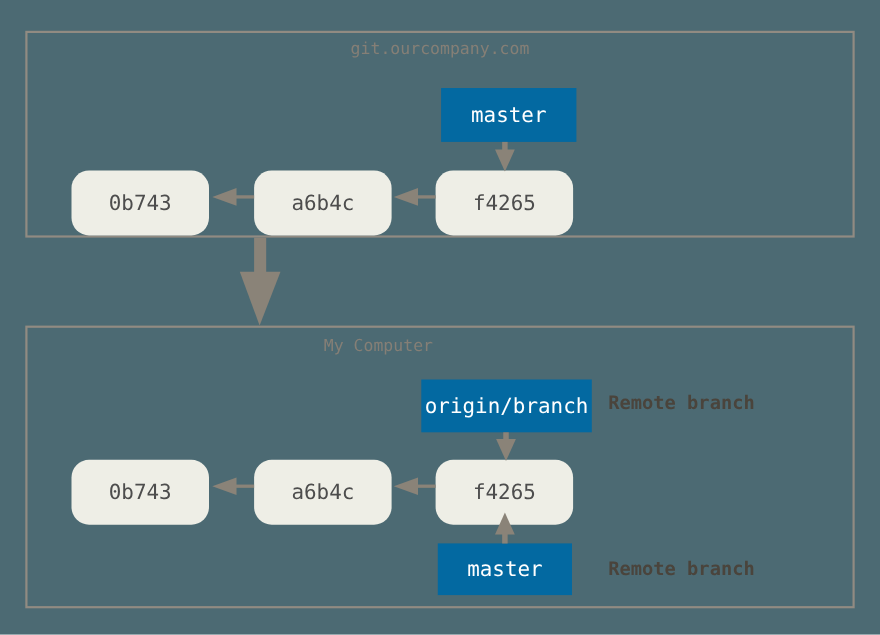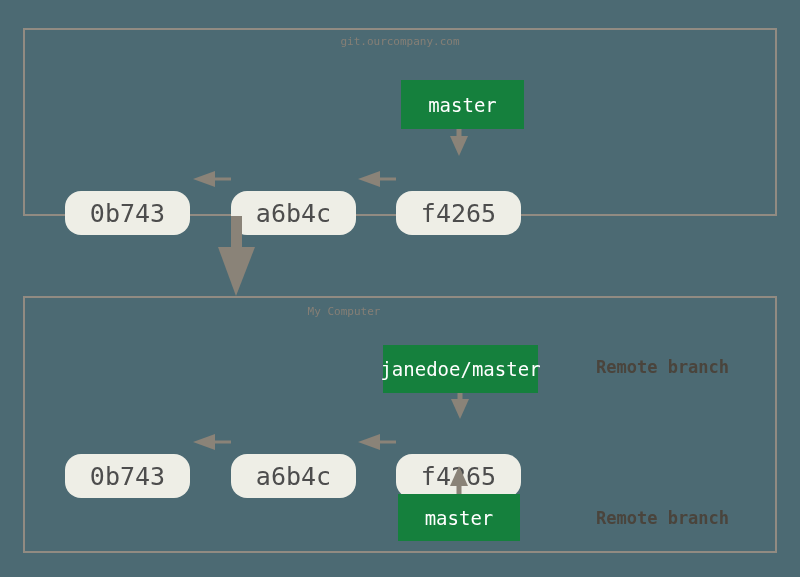"git.ourcompany.com" .panel-title { font-size: 11px -> 15px }
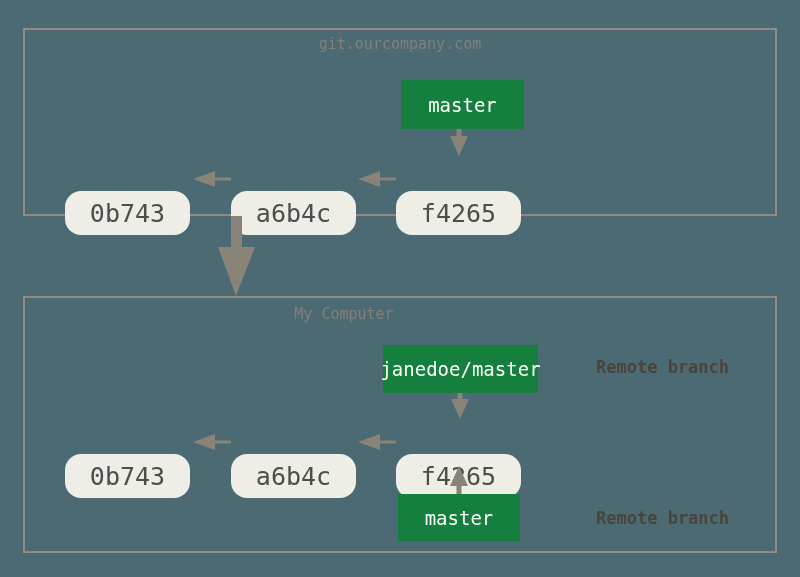"master" .branch-box { background: #15803d -> #0369a1 }
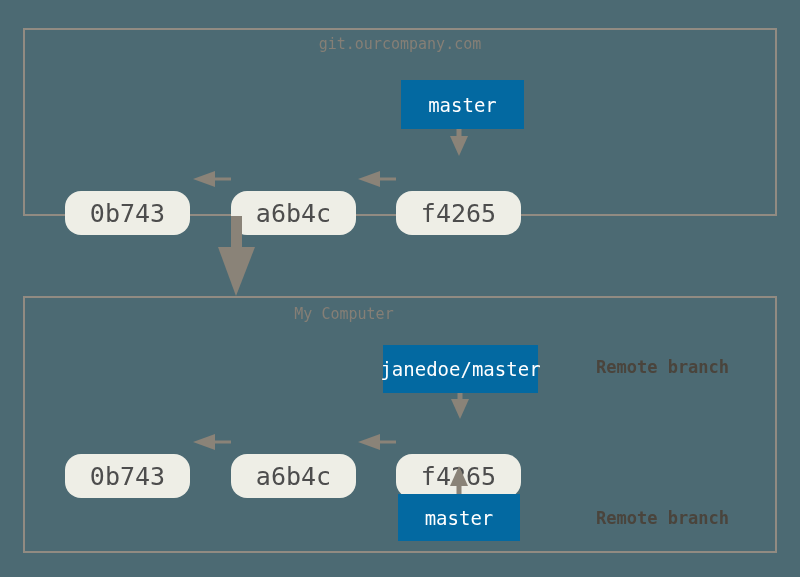"0b743" .commit-node { font-size: 25px -> 19px; height: 44px -> 59px; margin-top: 36px -> none }
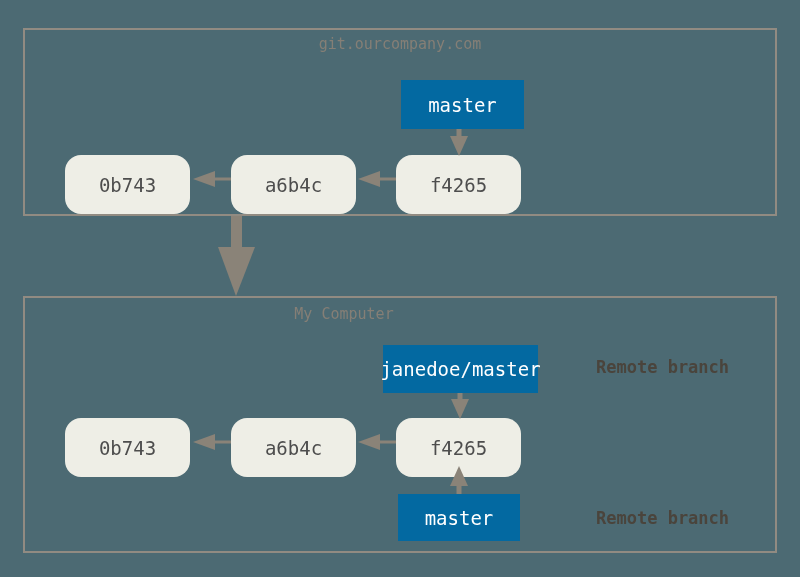"janedoe/master" div.branch-box { text: janedoe/master -> origin/branch }
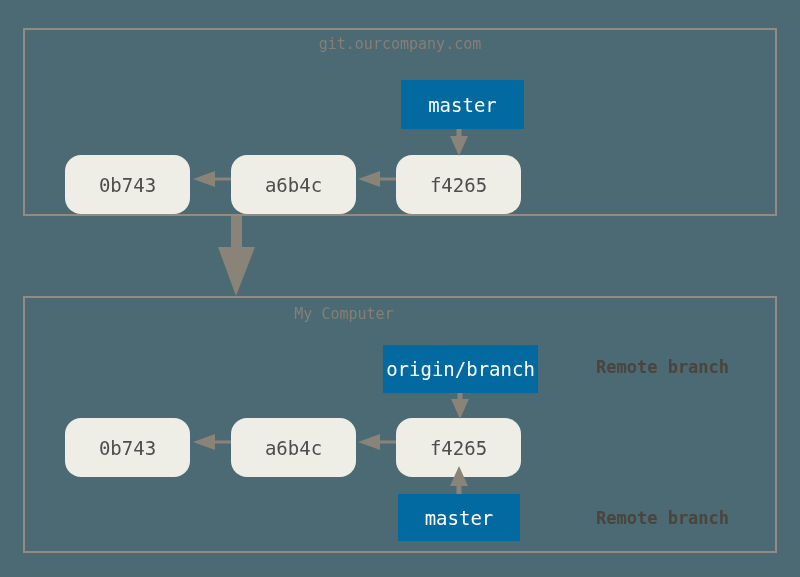"Remote branch" .side-label { margin-left: 43px -> none }
